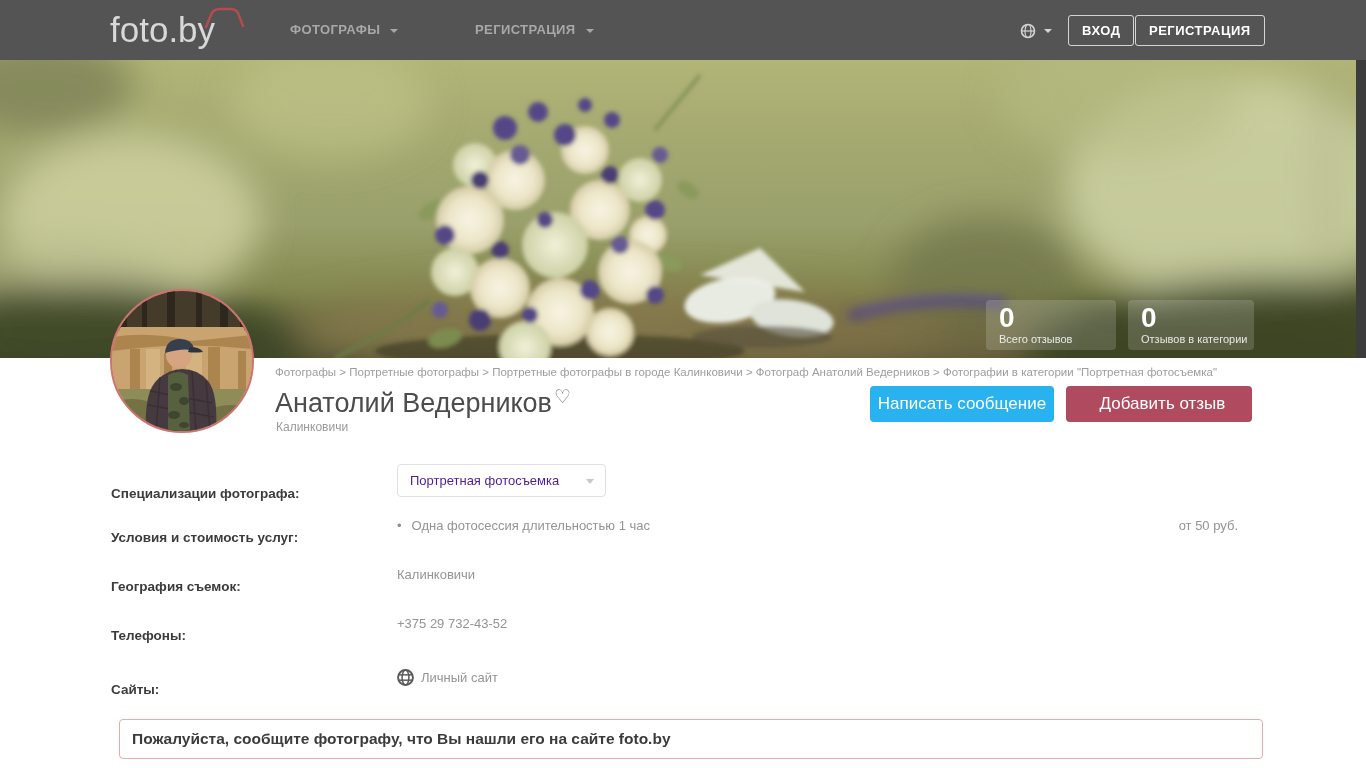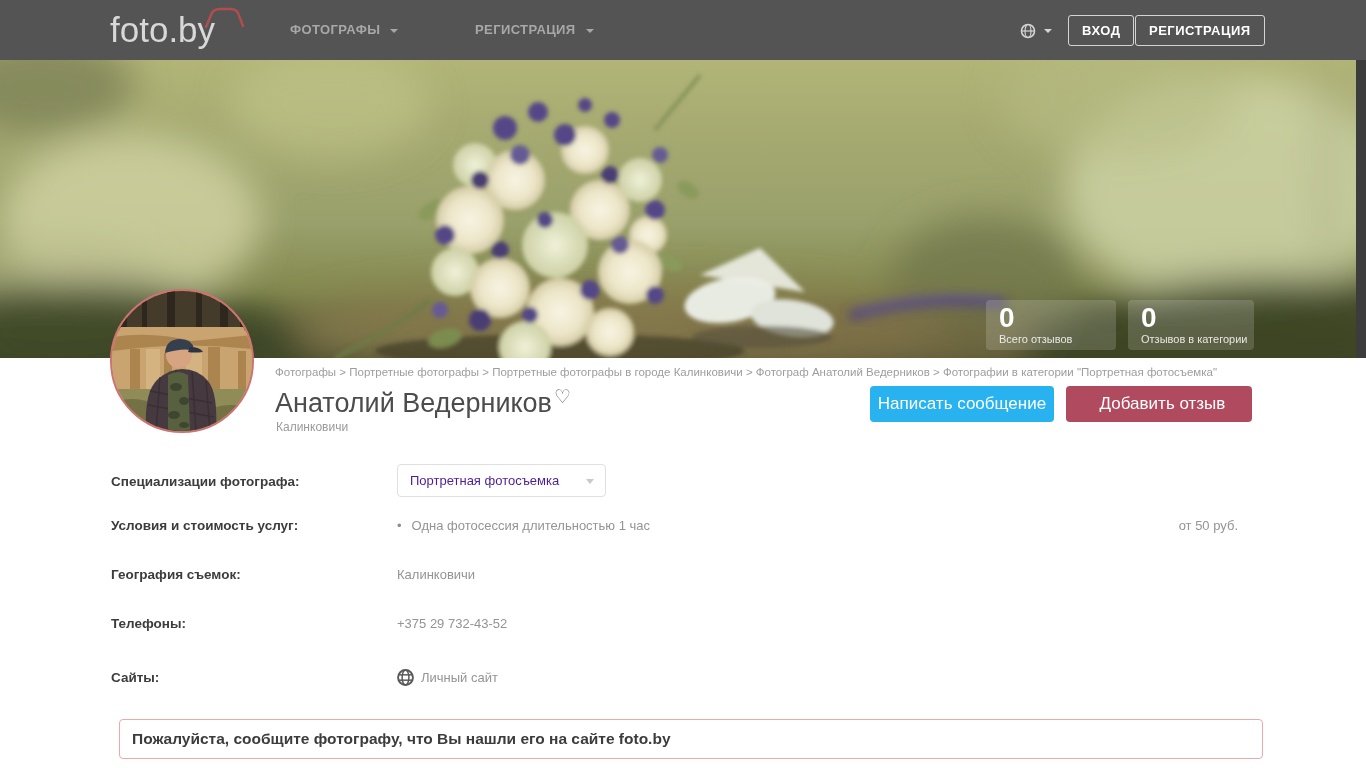"Специализации фотографа:" .row-label { margin-top: none -> 12px }
